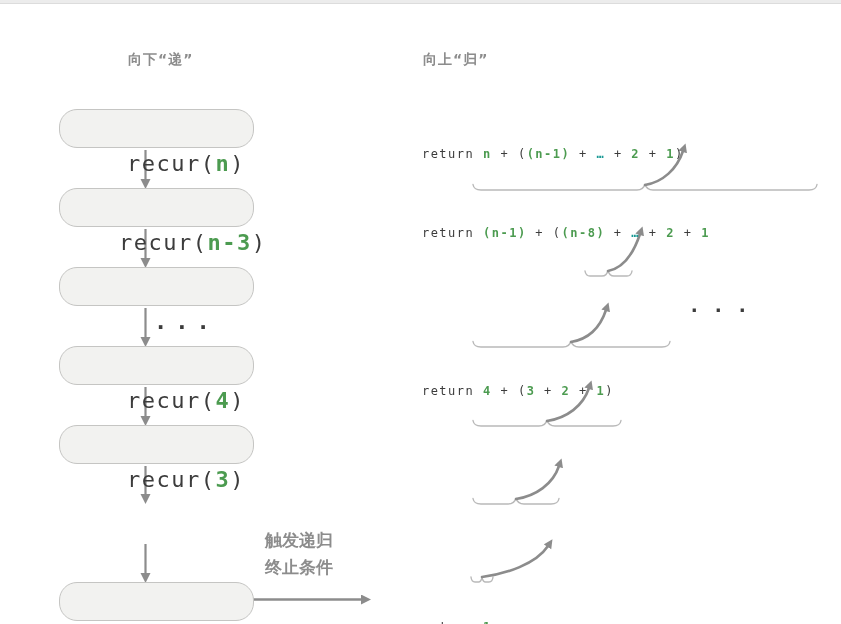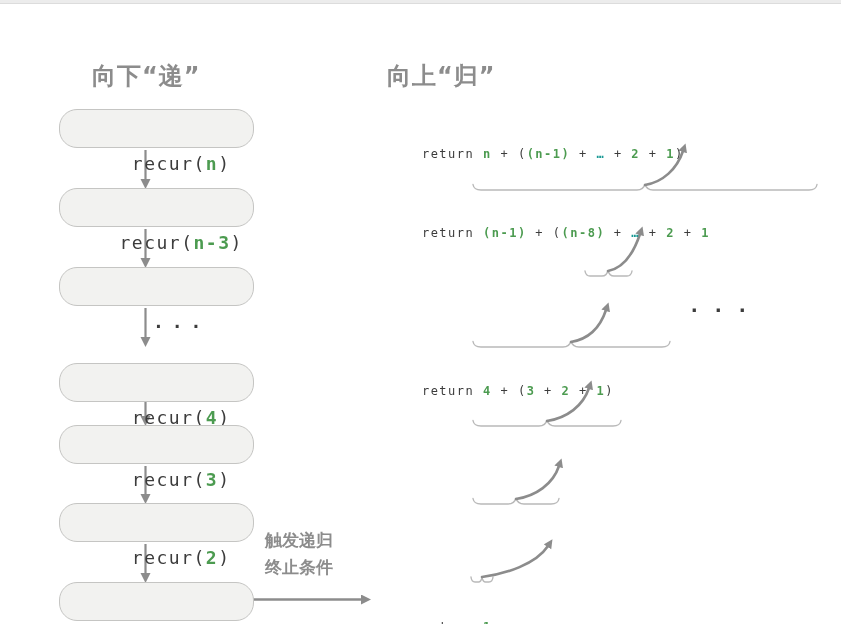"向下“递”" .hdr { font-size: 24px -> 14px; margin-left: none -> 36px; top: 60px -> 51px }
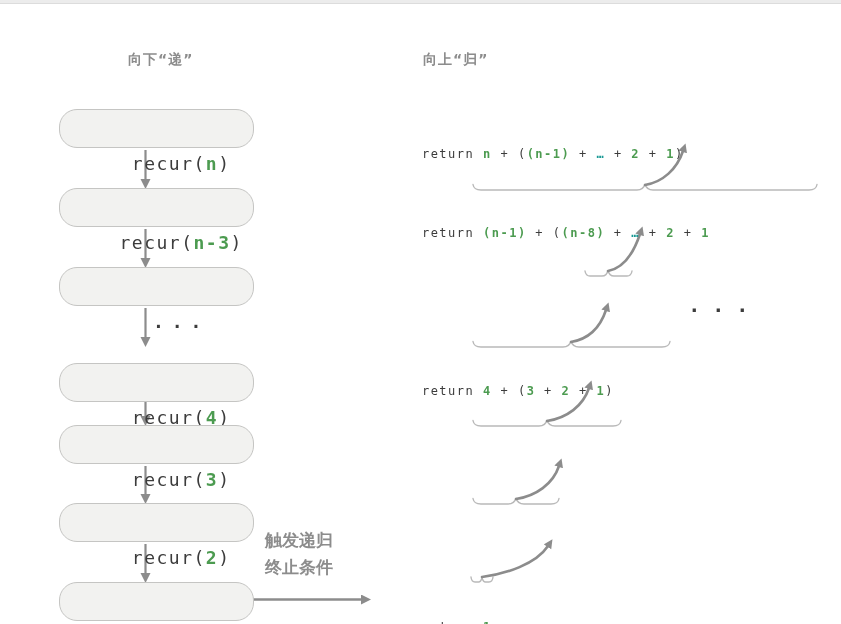"recur(n)" .box { font-size: 18px -> 22px }
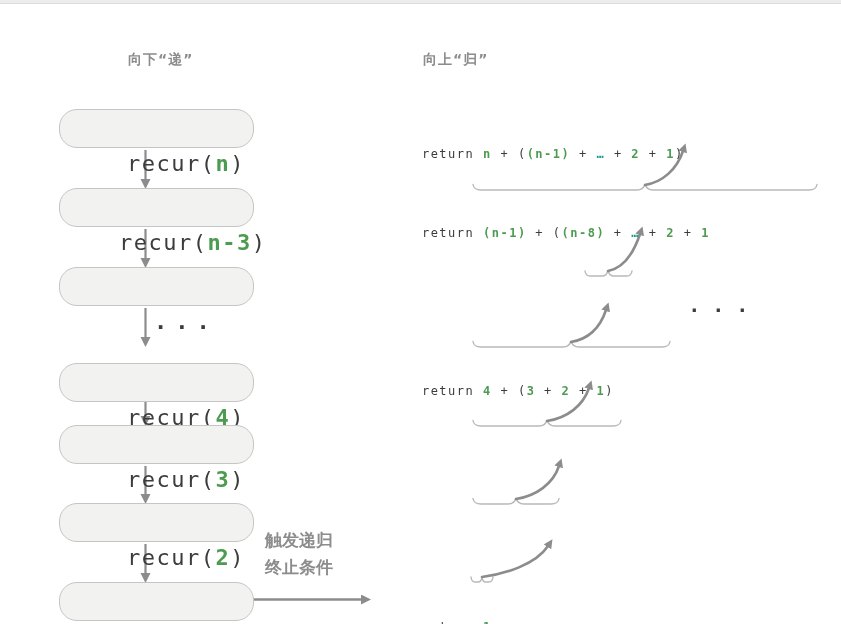"recur(4)" div.box { top: 363px -> 346px }
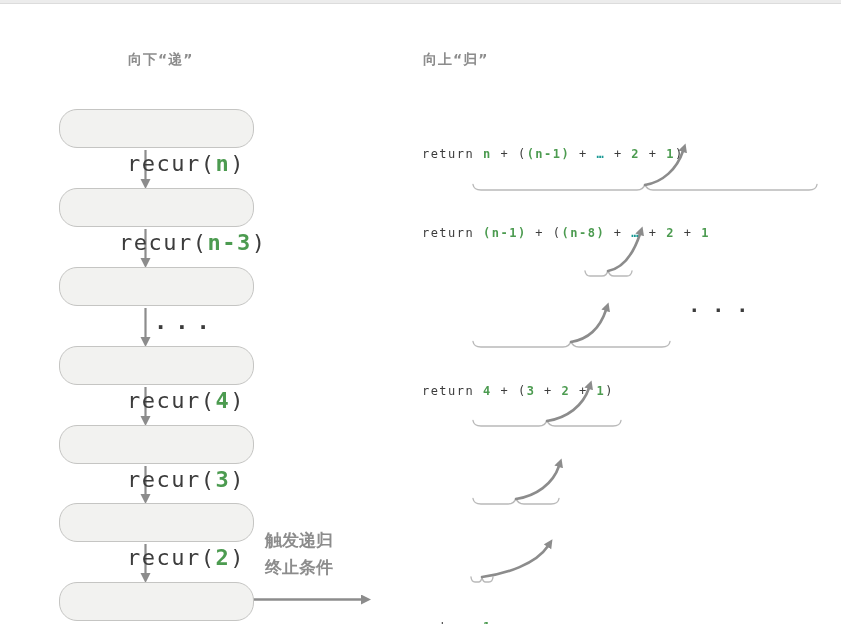"recur(2)" div.box { html: <div> <span>recur(</span><span>2</span><span>)</span> </div> -> none }
